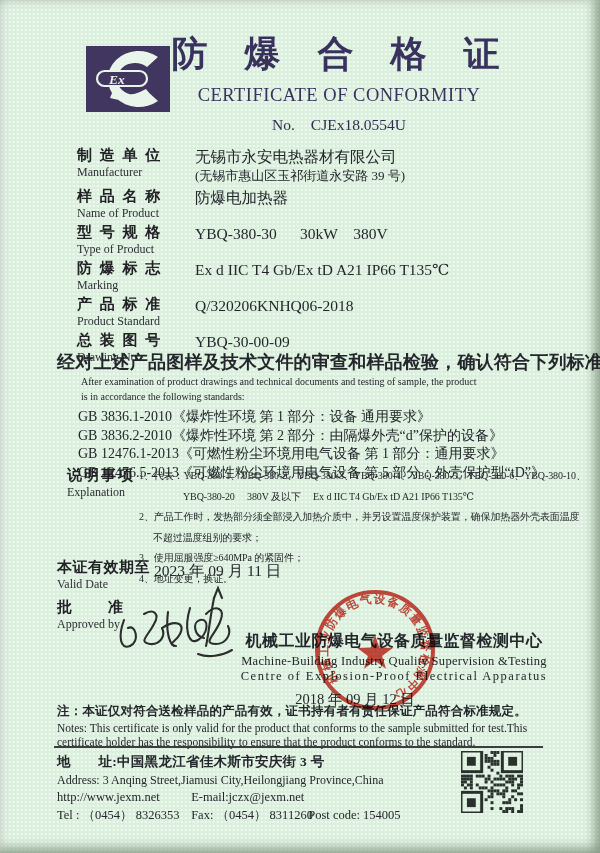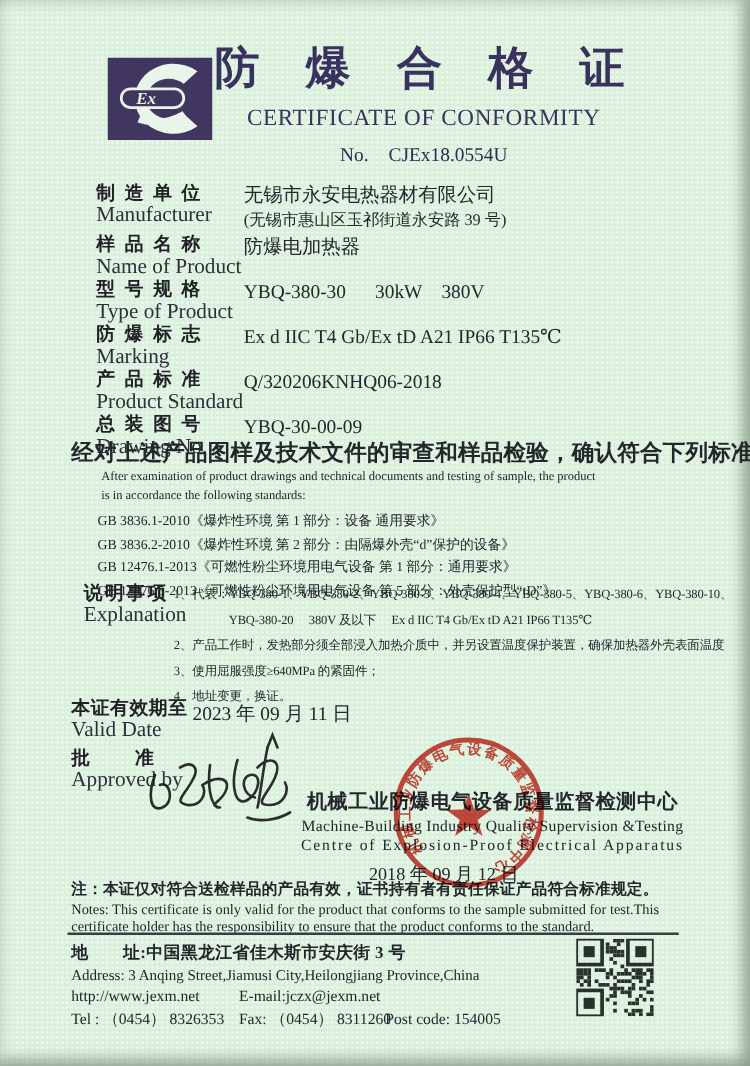"Manufacturer" .len { font-size: 17px -> 12px }
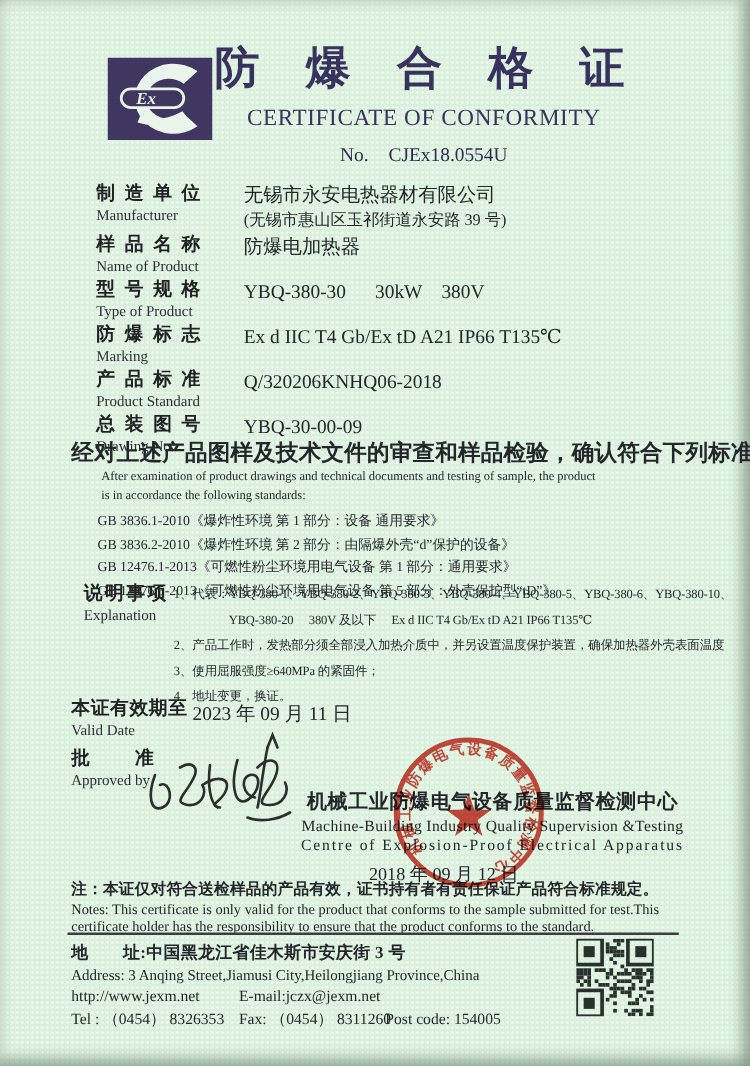"GB 3836.1-2010《爆炸性环境 第 1 部分：设备" .std-line { font-size: 11px -> 14px }
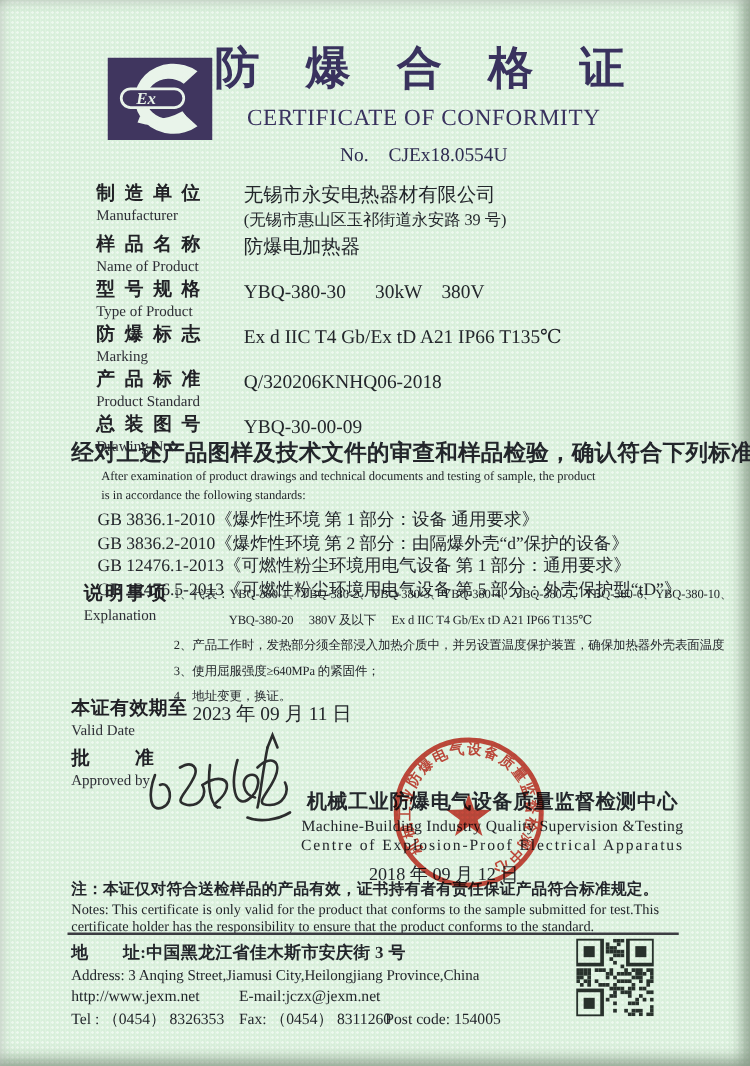"不超过温度组别的要求；" div.exp-line { html: none -> <div>不超过温度组别的要求；</div> }
